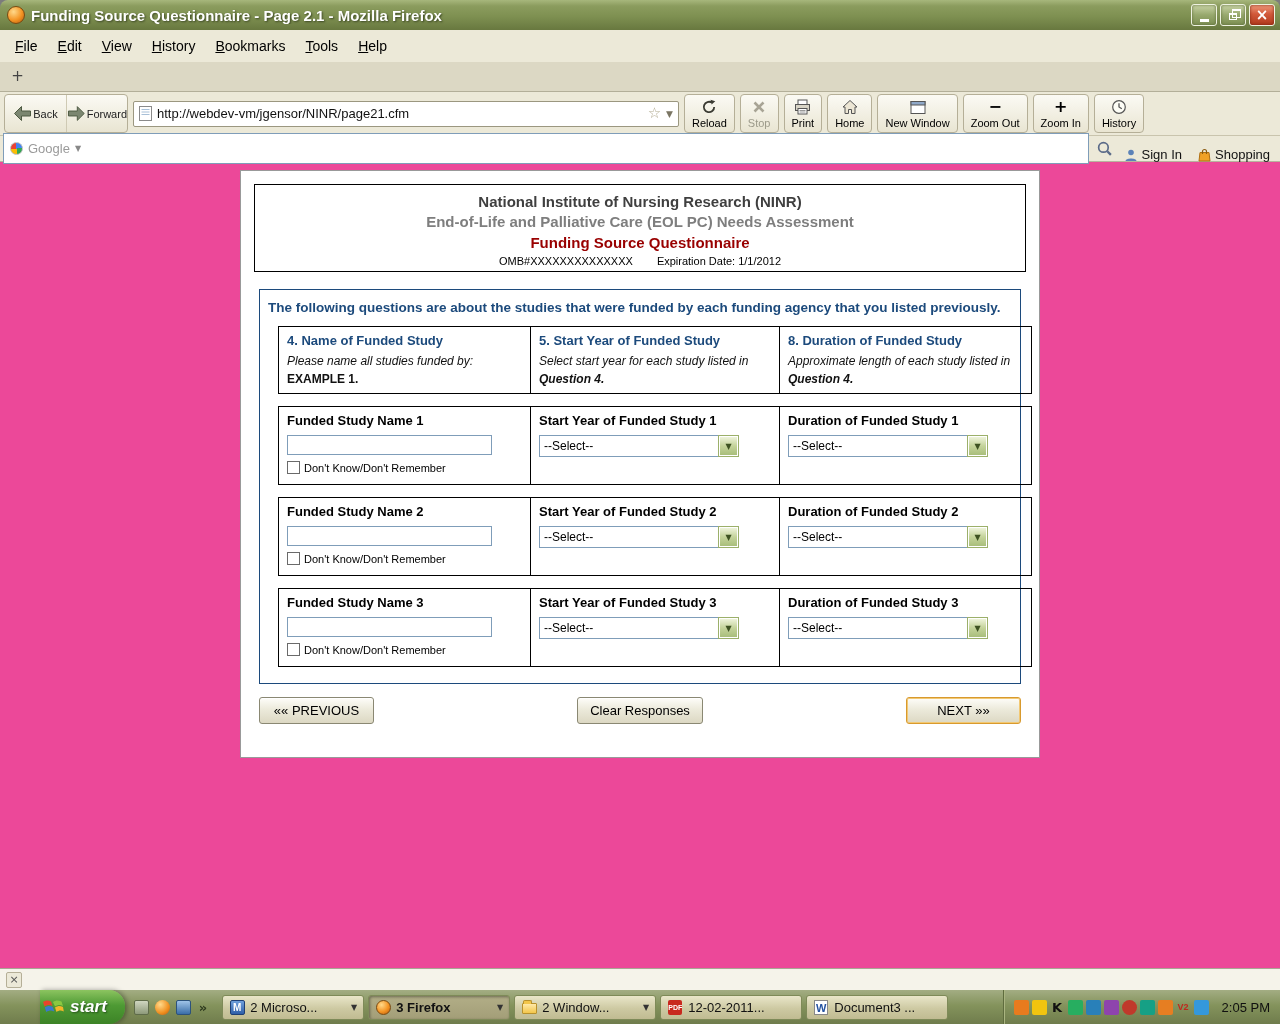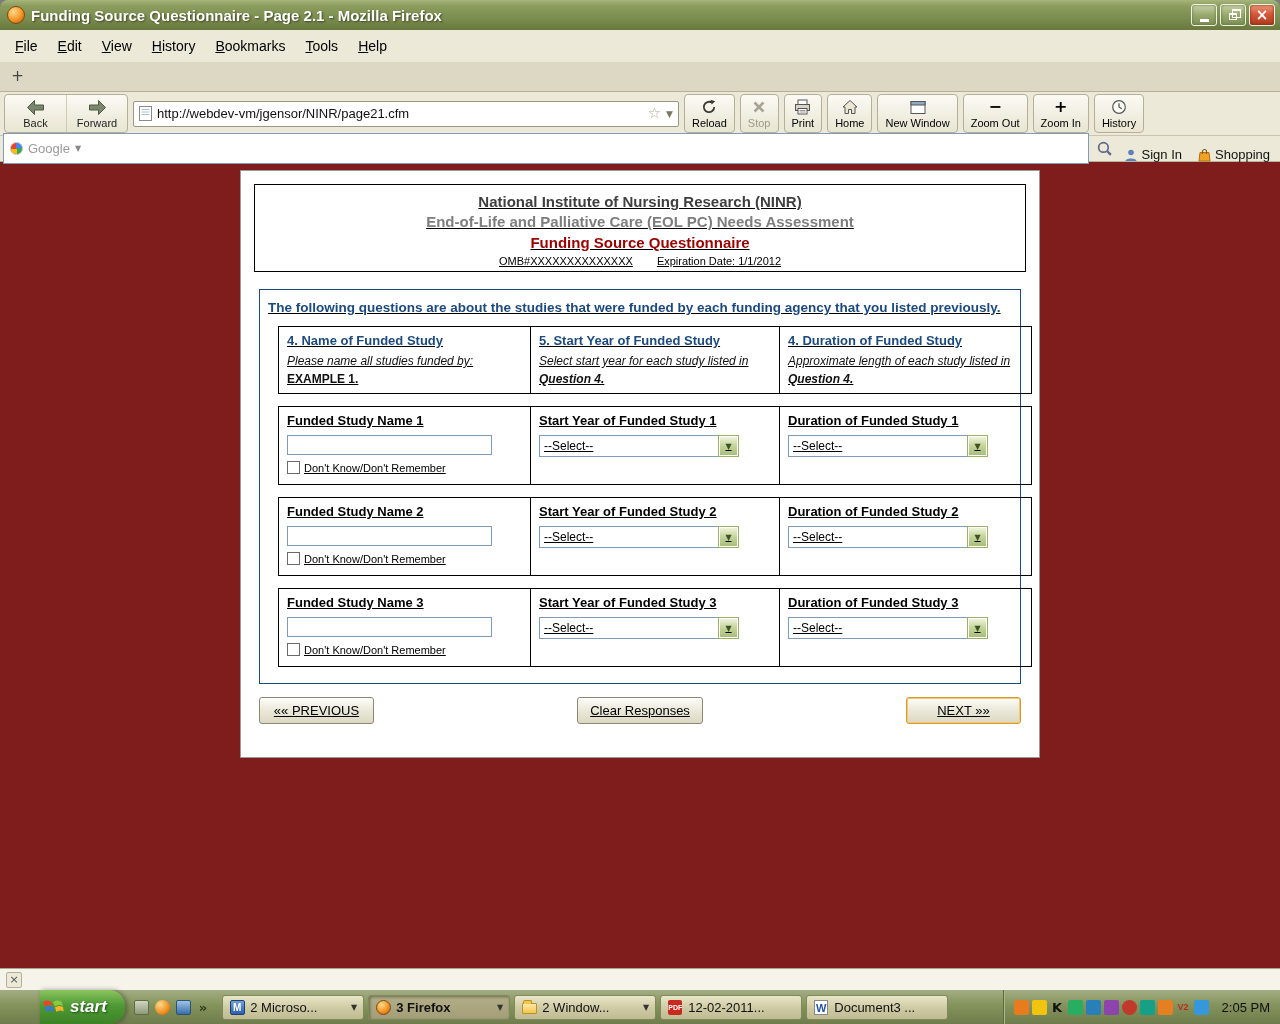"Back" .navbtn { flex-direction: column -> row }
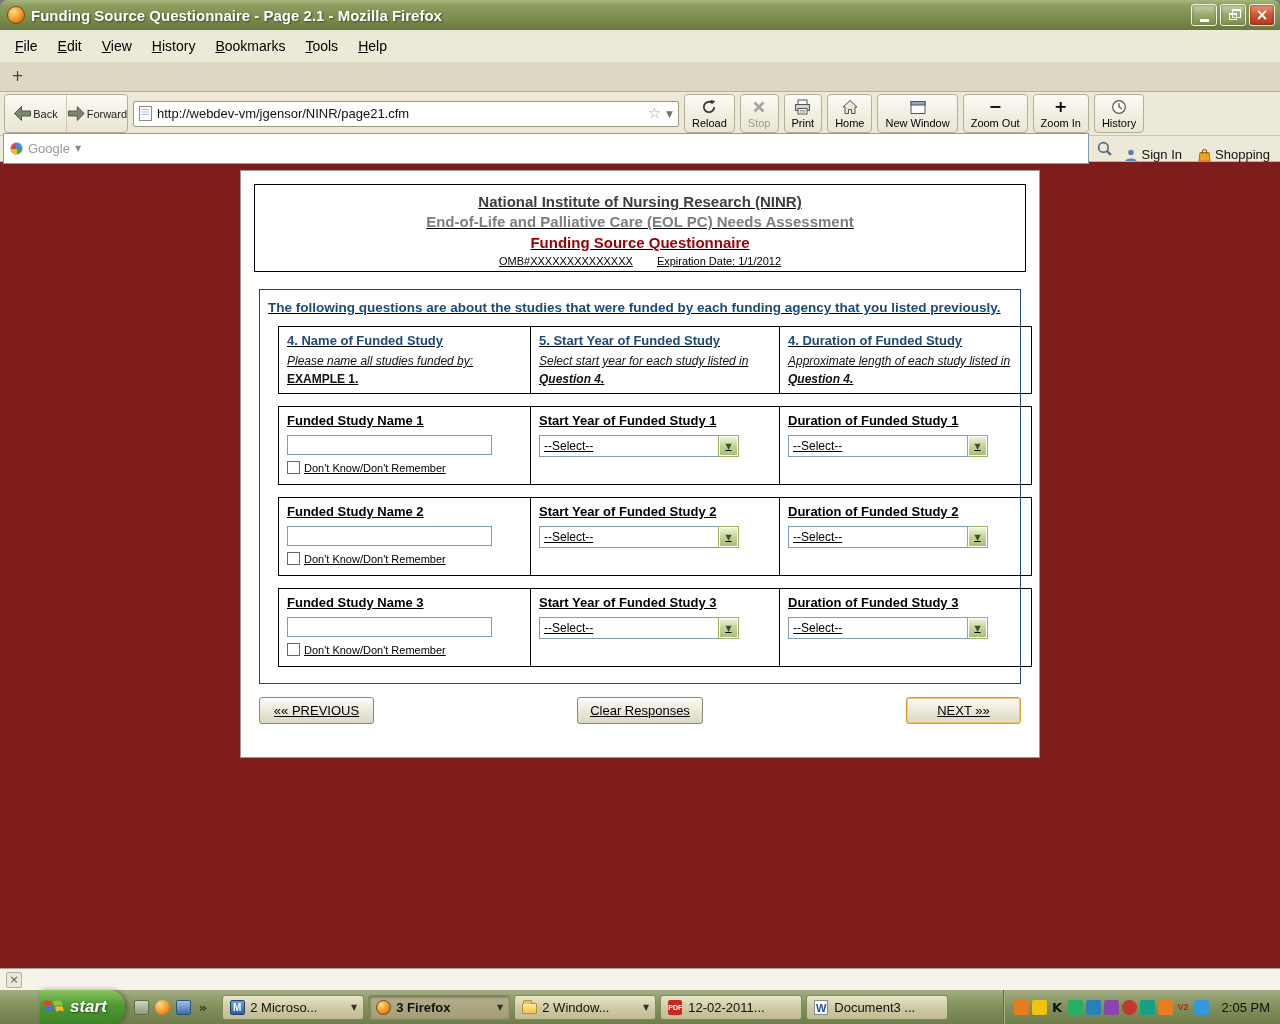"National Institute of Nursing Research" .viewport { background: #7f1d1d -> #ec4899; text-decoration: underline -> none }
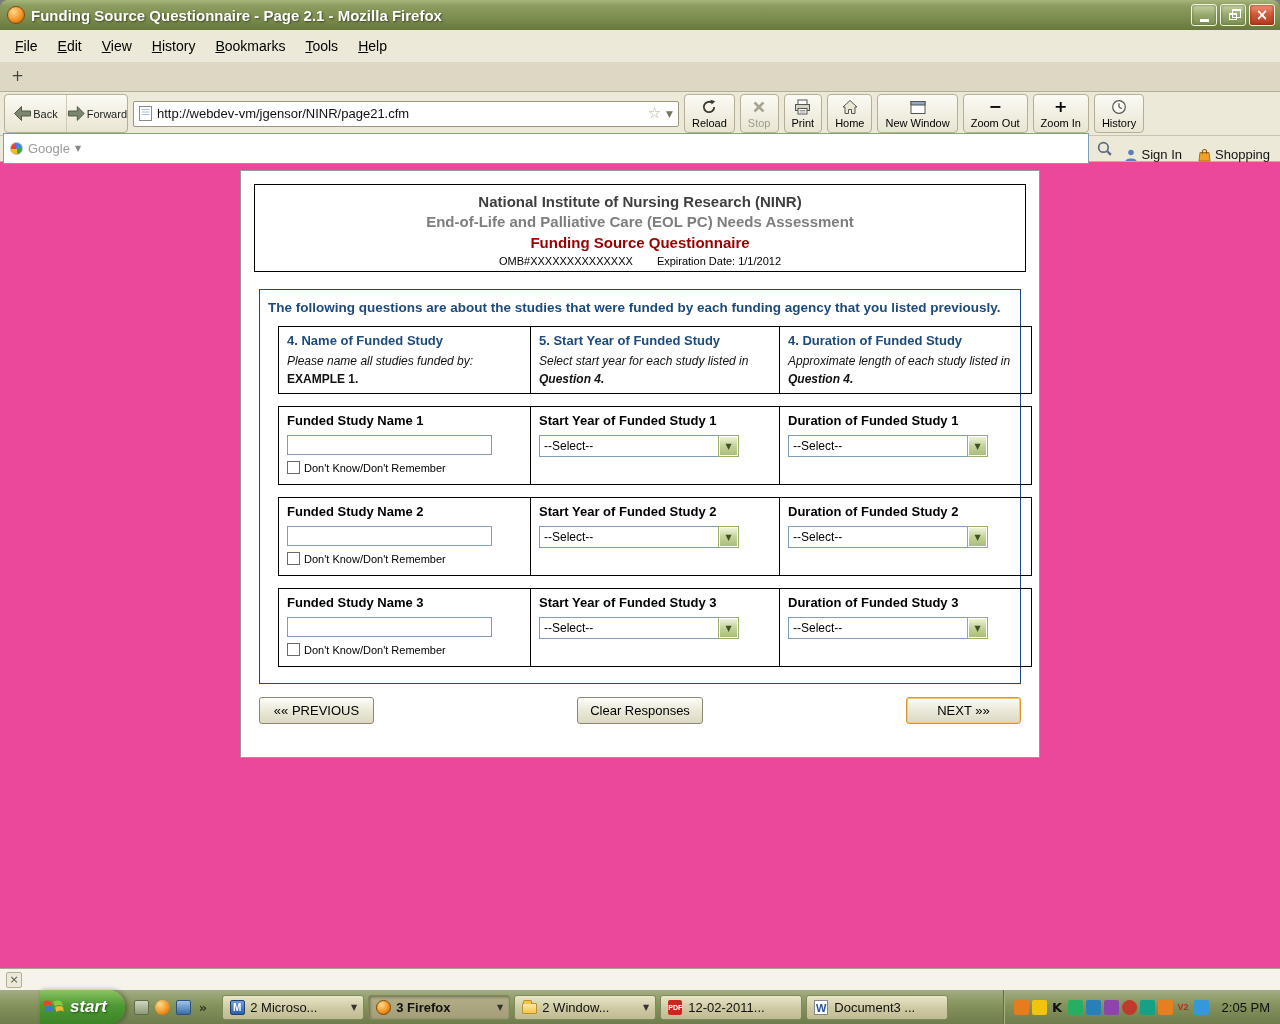"4. Duration of Funded Study" div.coltitle { text: 4 -> 8 }
